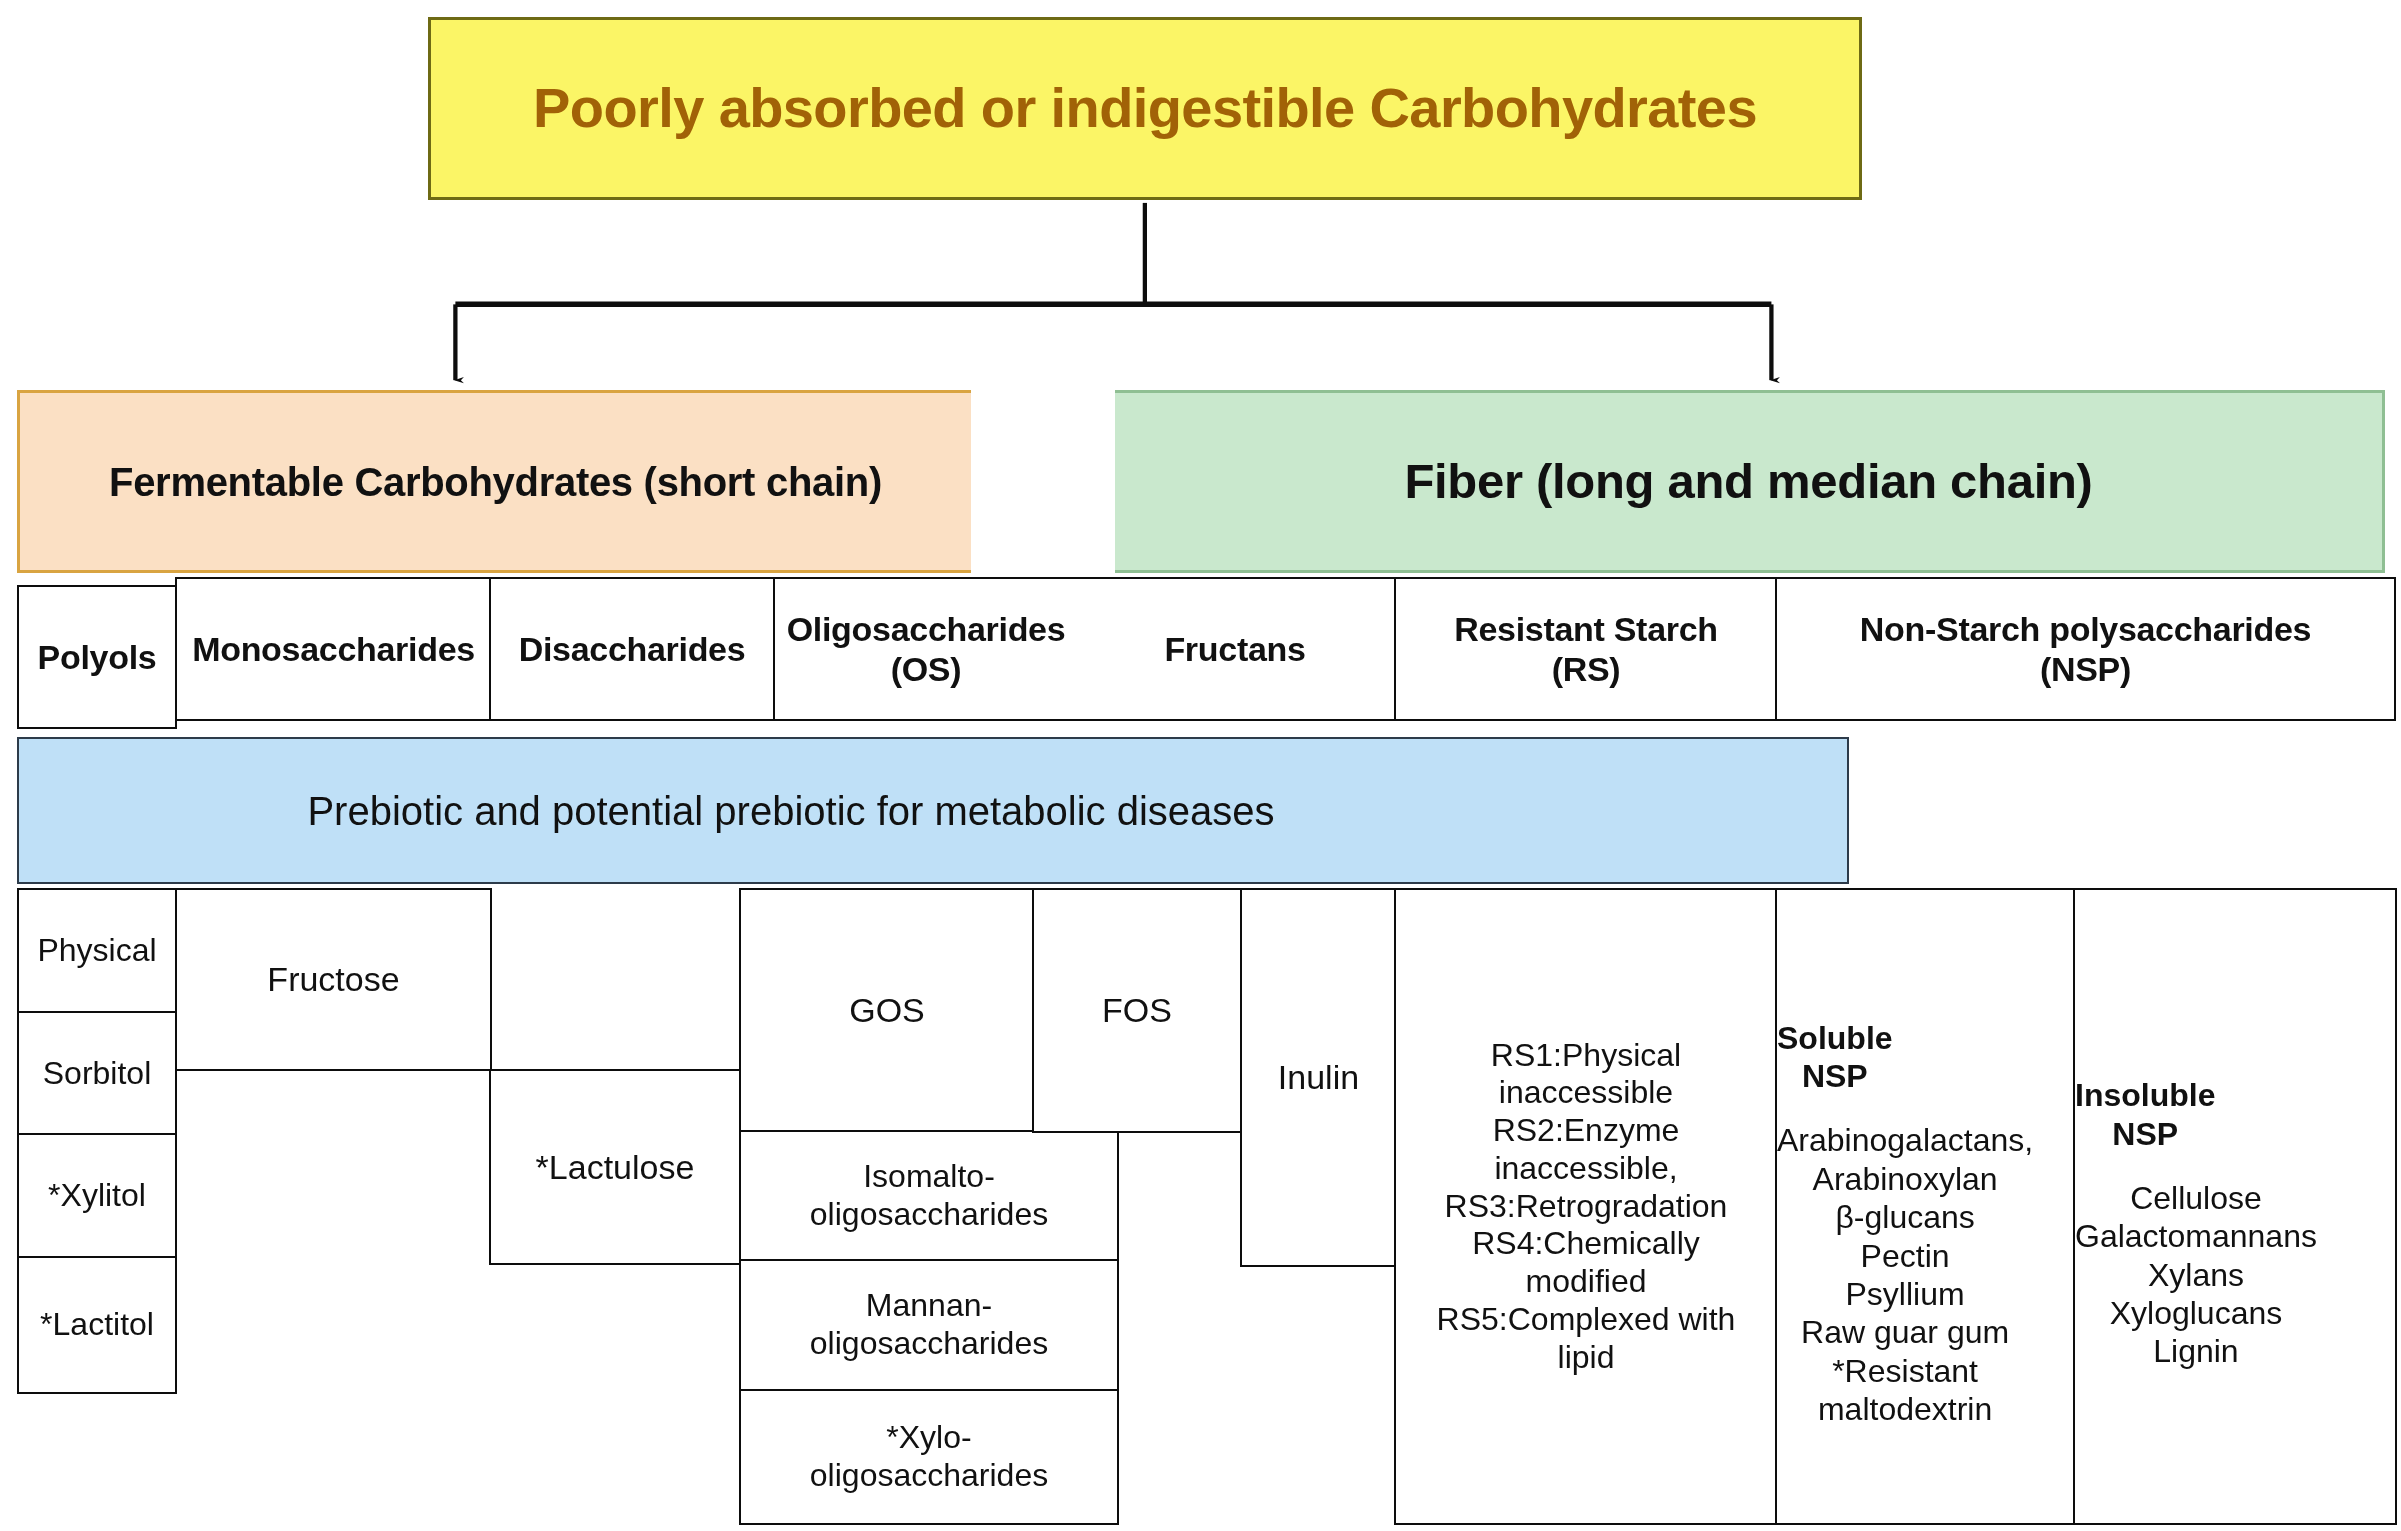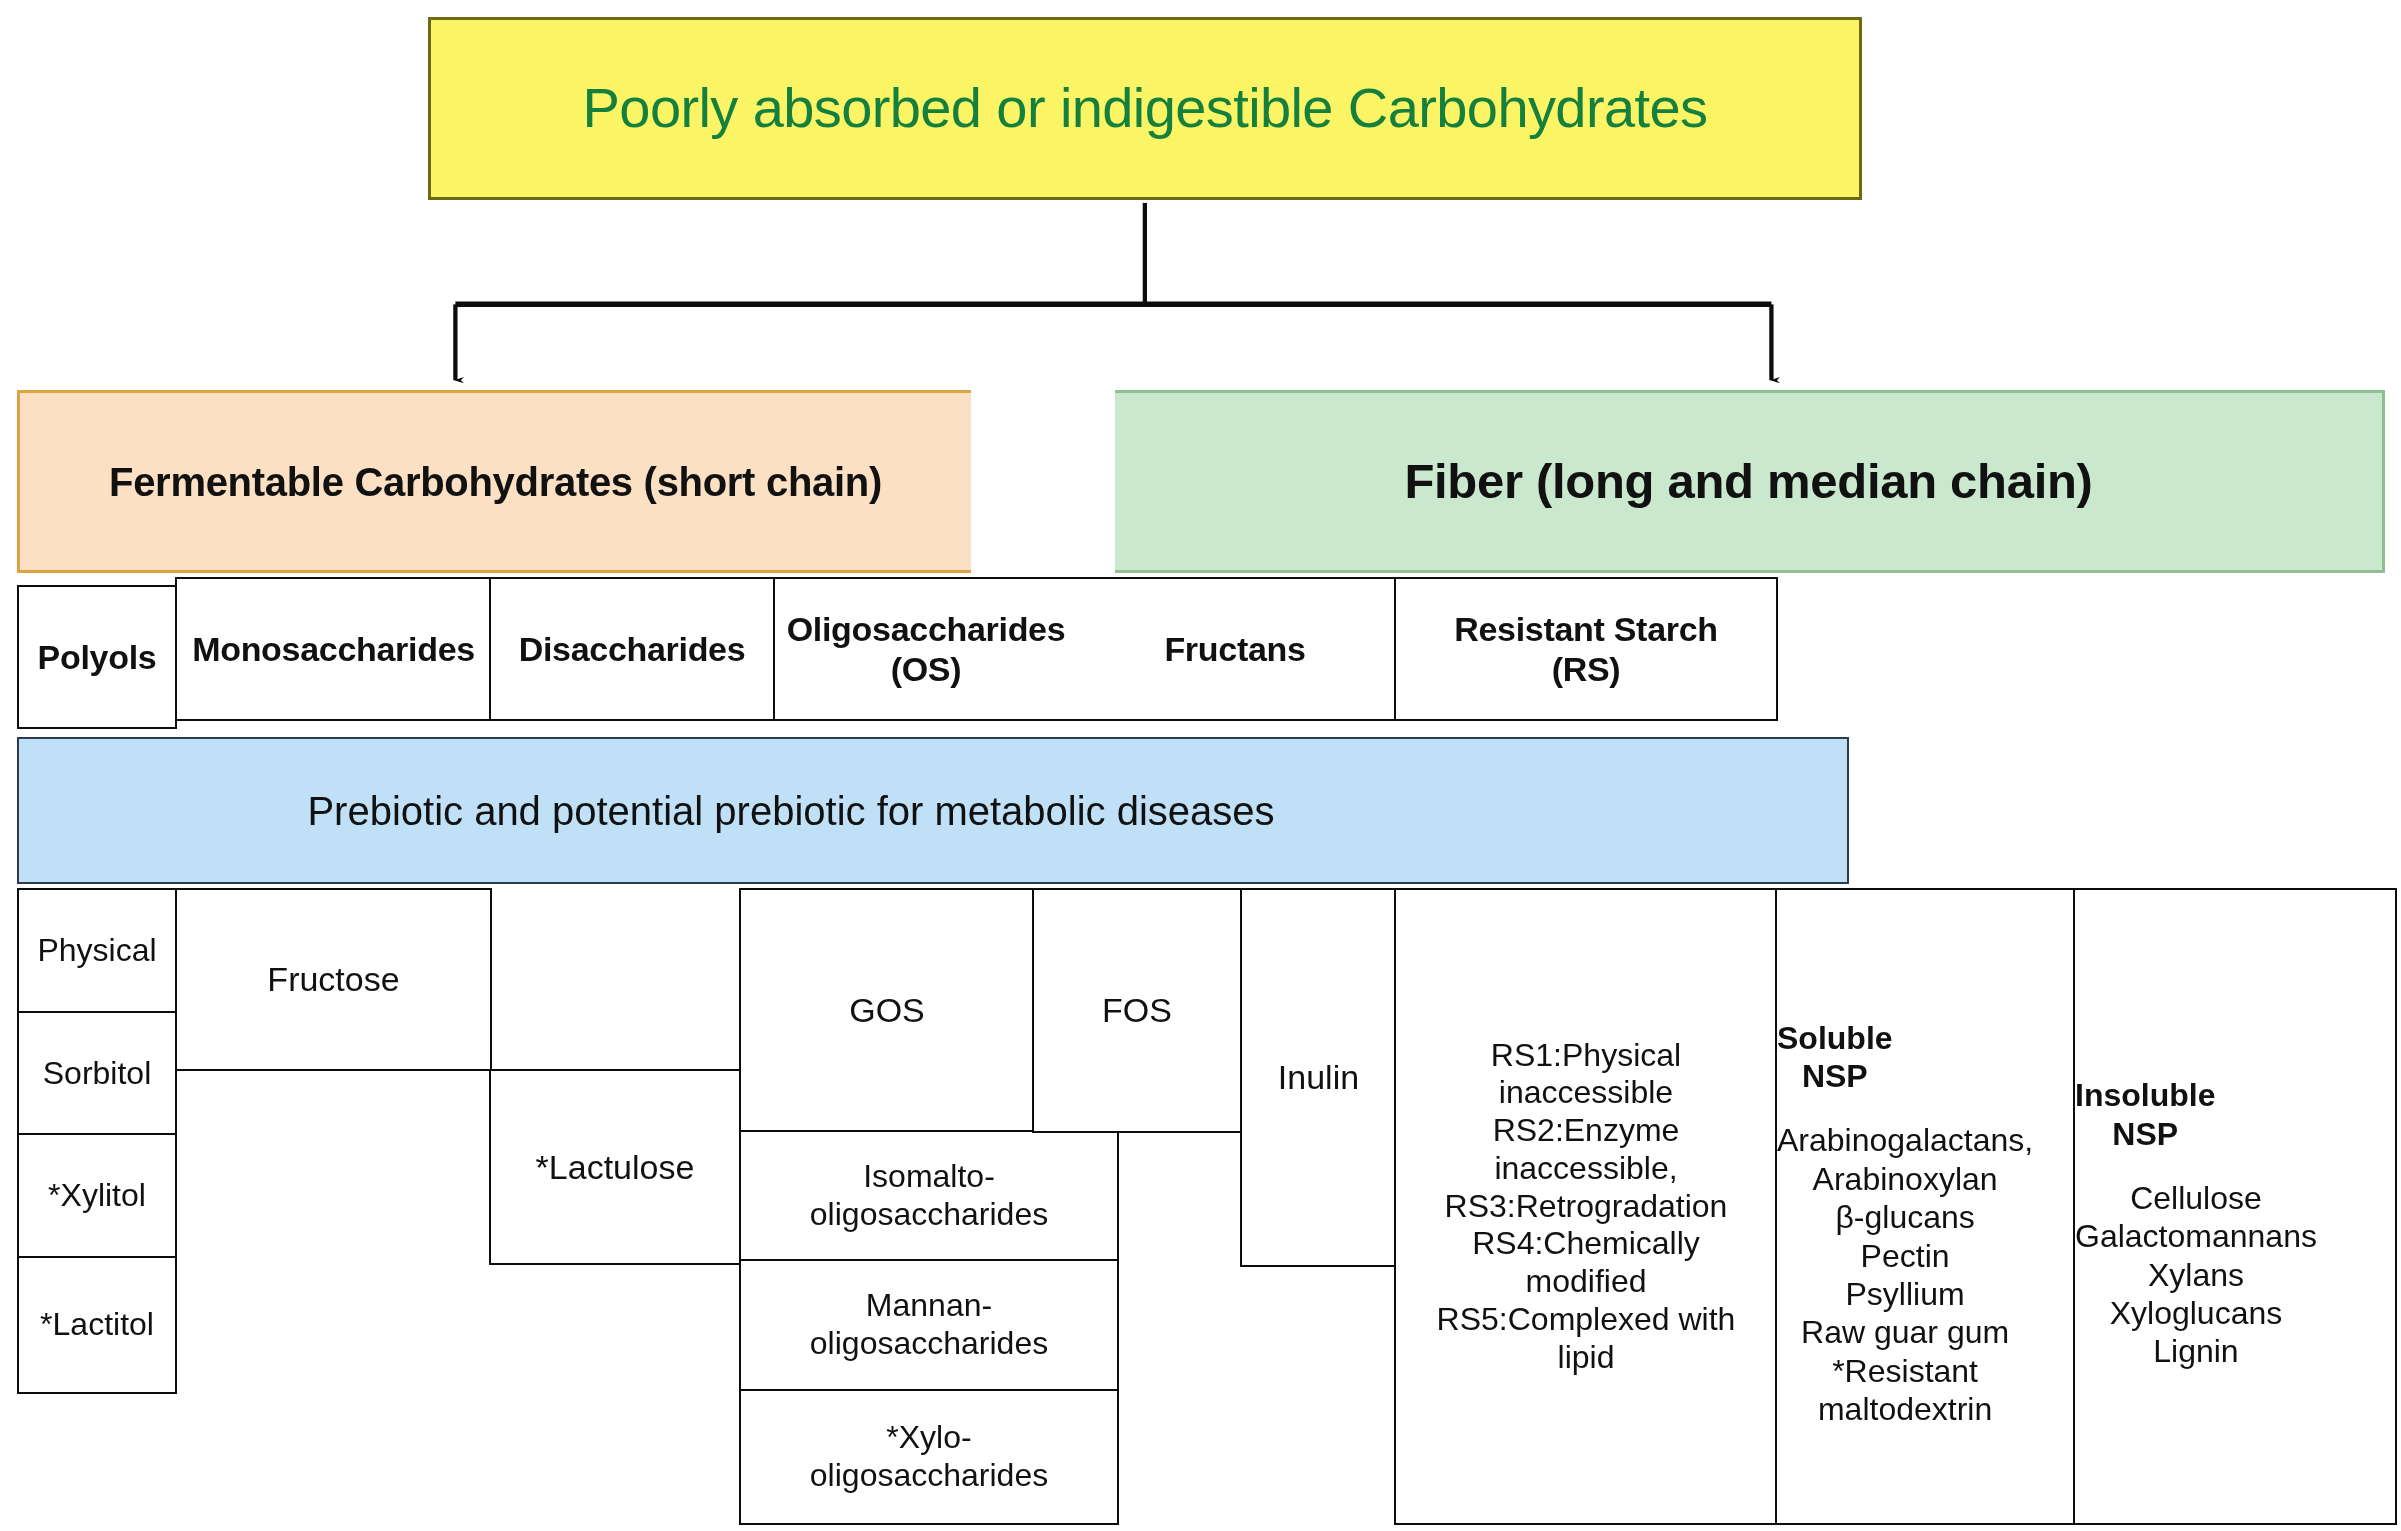"Poorly absorbed or indigestible" .titleTxt { color: #15803d -> #a16207; font-weight: 400 -> 700 }
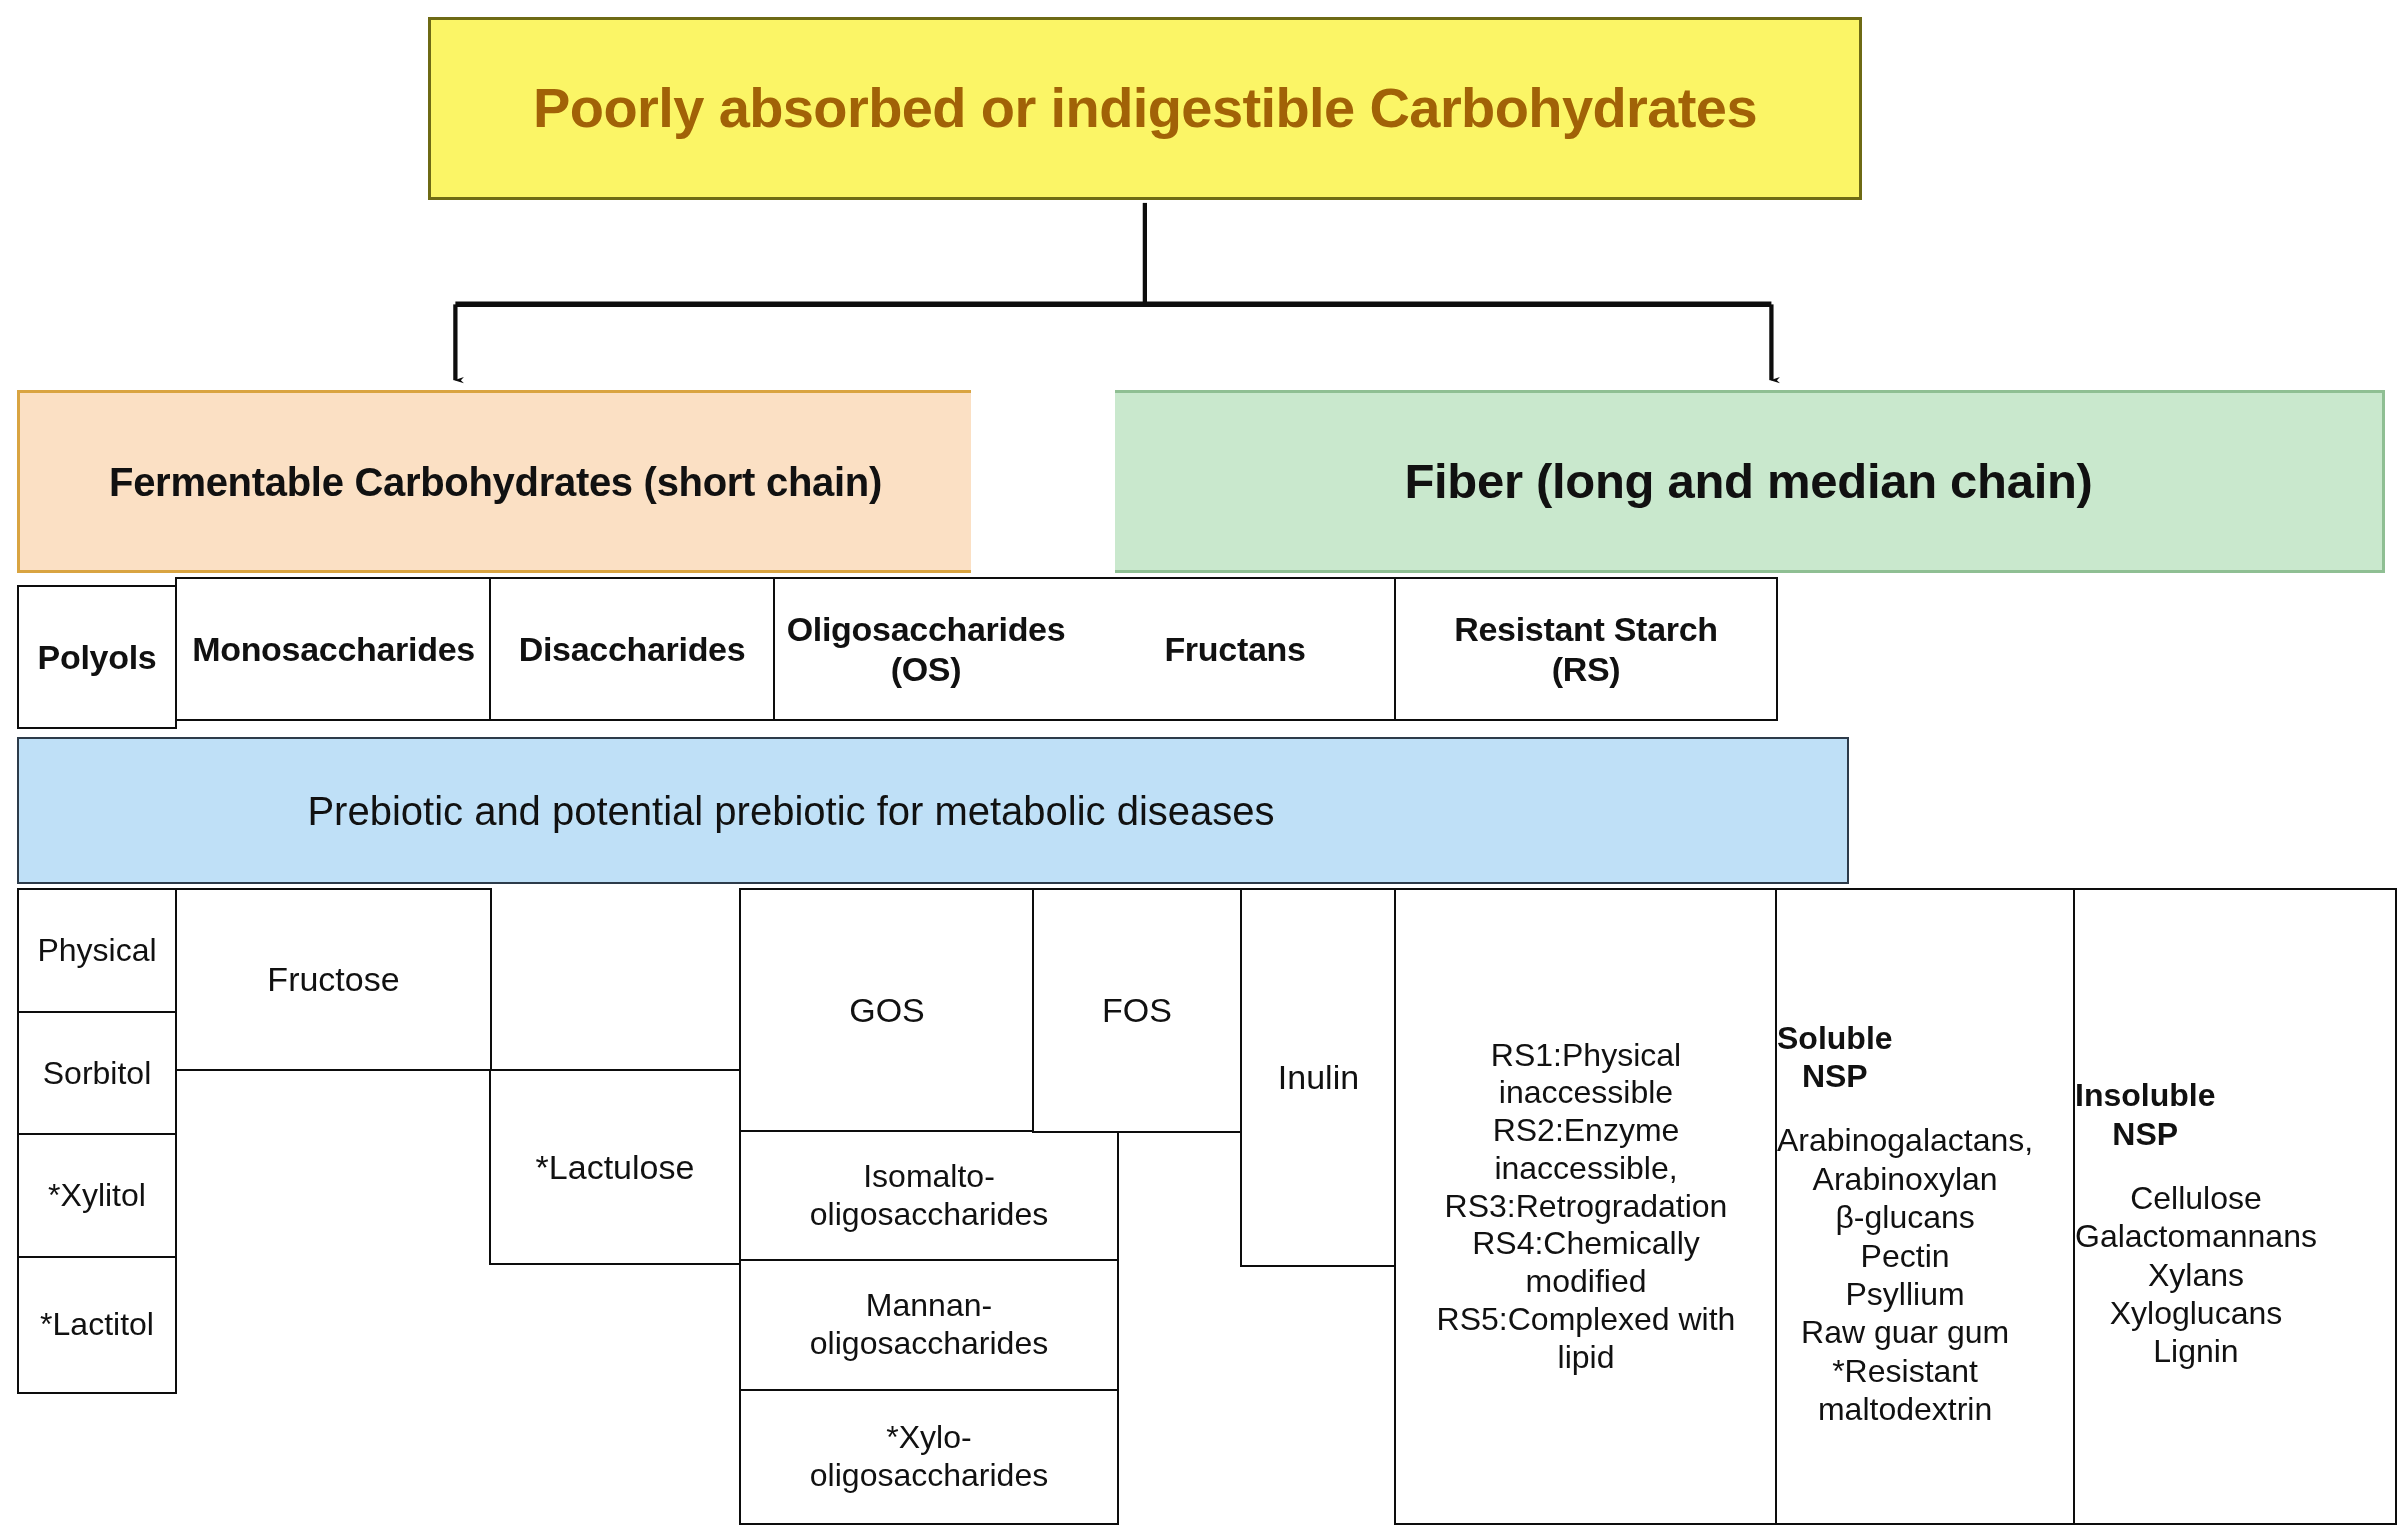"Non-Starch polysaccharides" div.cell { html: none -> <div> <span>Non-Starch polysaccharides (NSP)</span> </div> }
